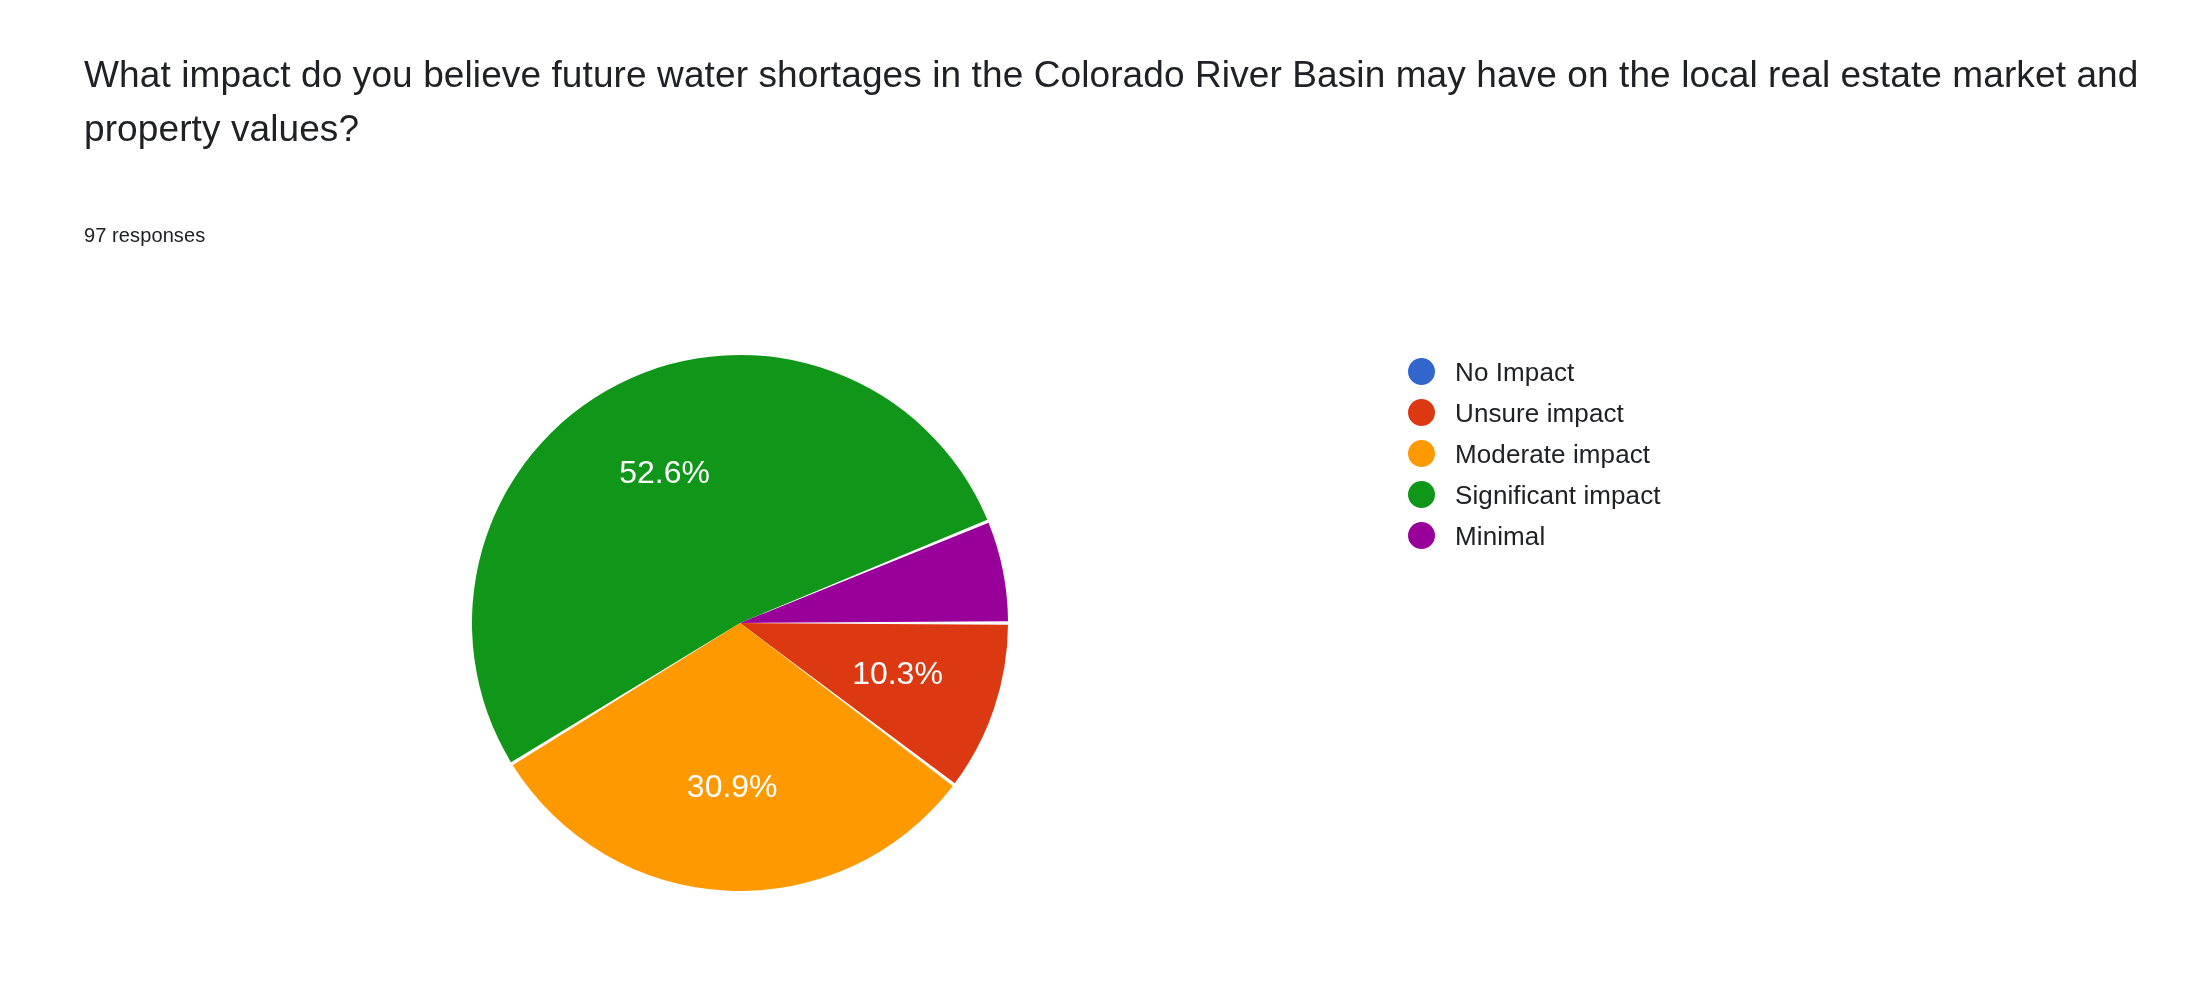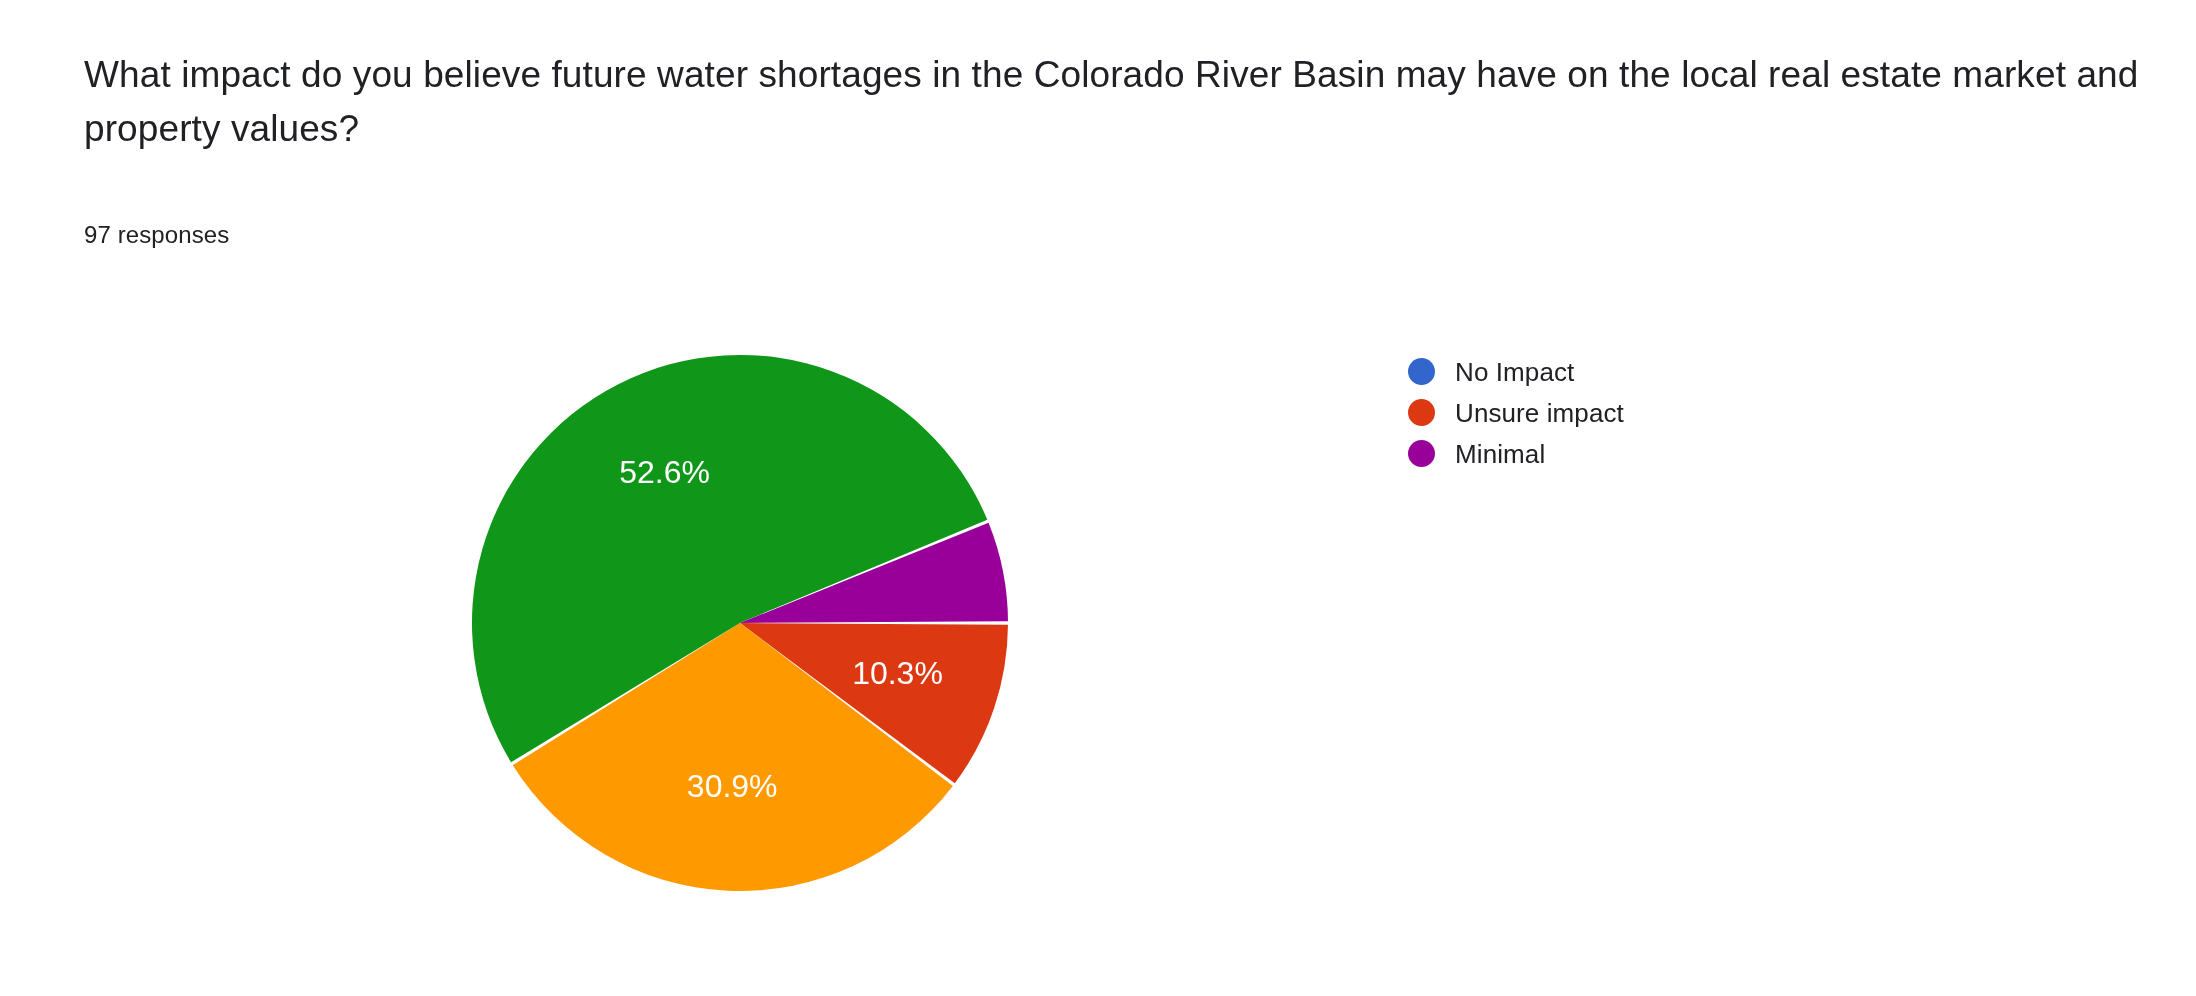"97 responses" #response-count { font-size: 24px -> 20px }
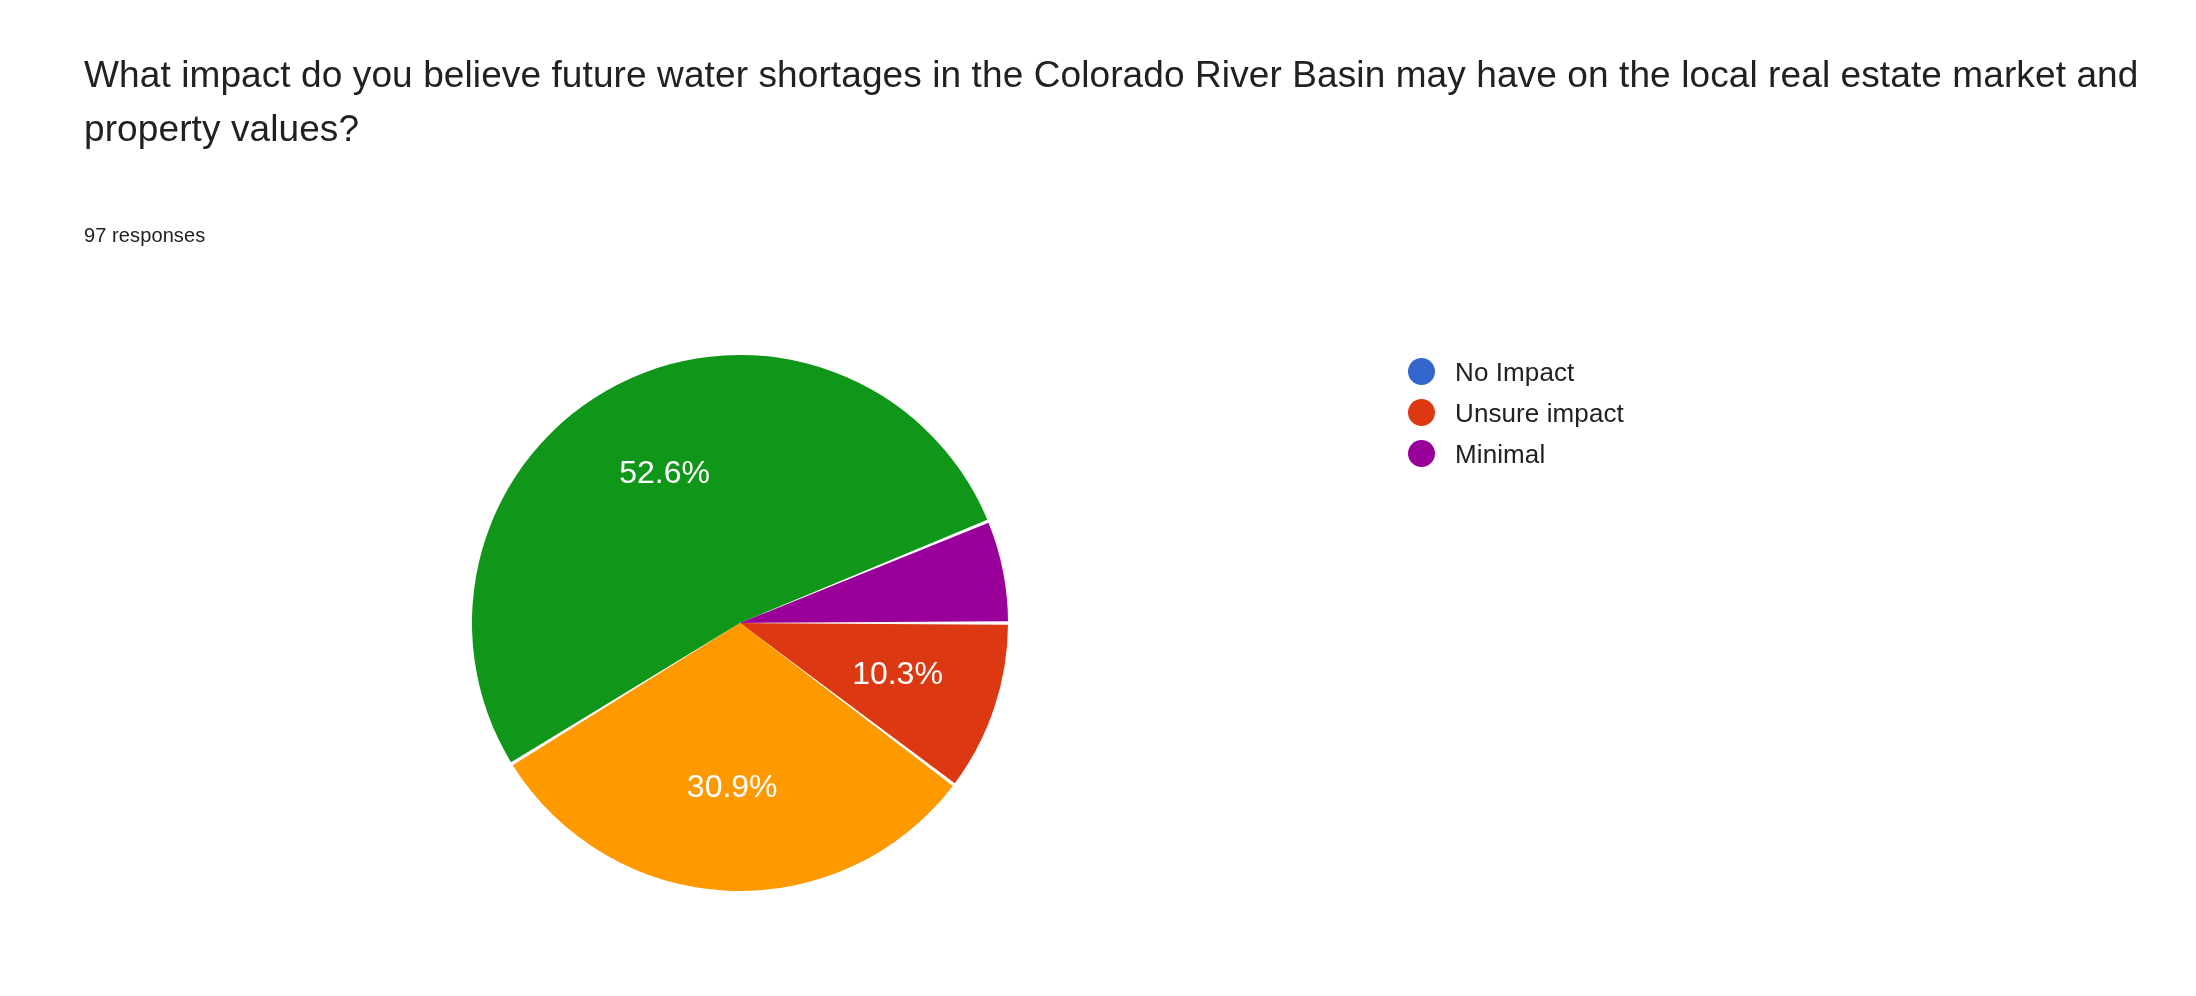"Moderate impact" div.legend-item { html: none -> <div> <span></span> <span>Moderate impact</span> </div> }
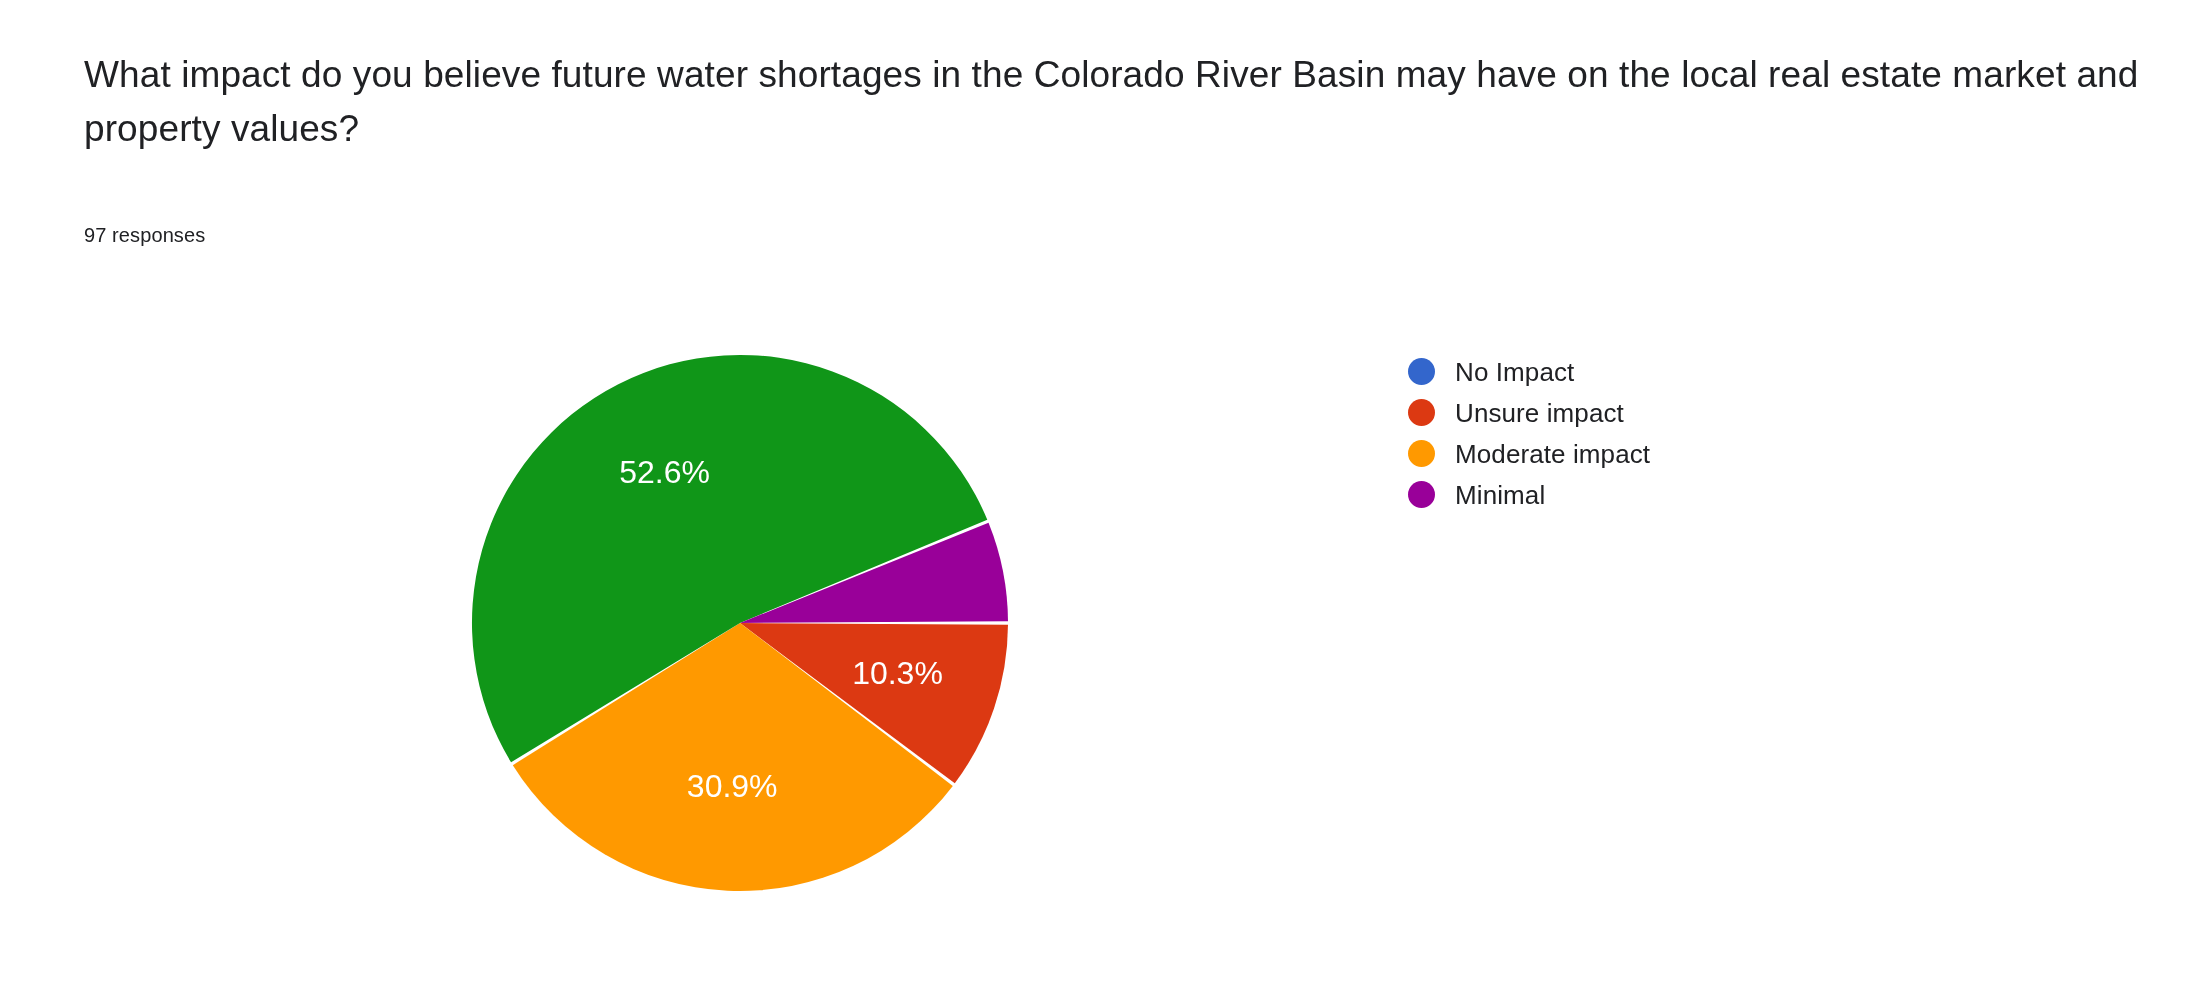"Significant impact" div.legend-item { html: none -> <div> <span></span> <span>Significant impact</span> </div> }
